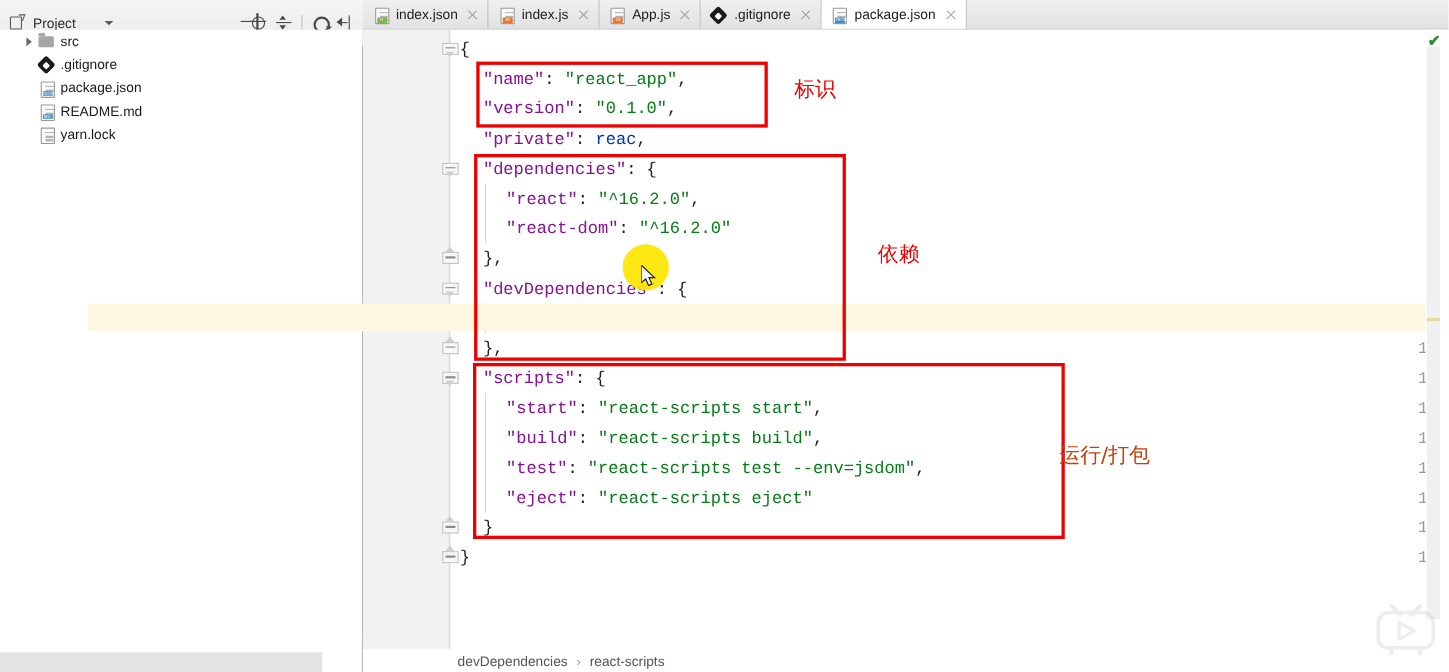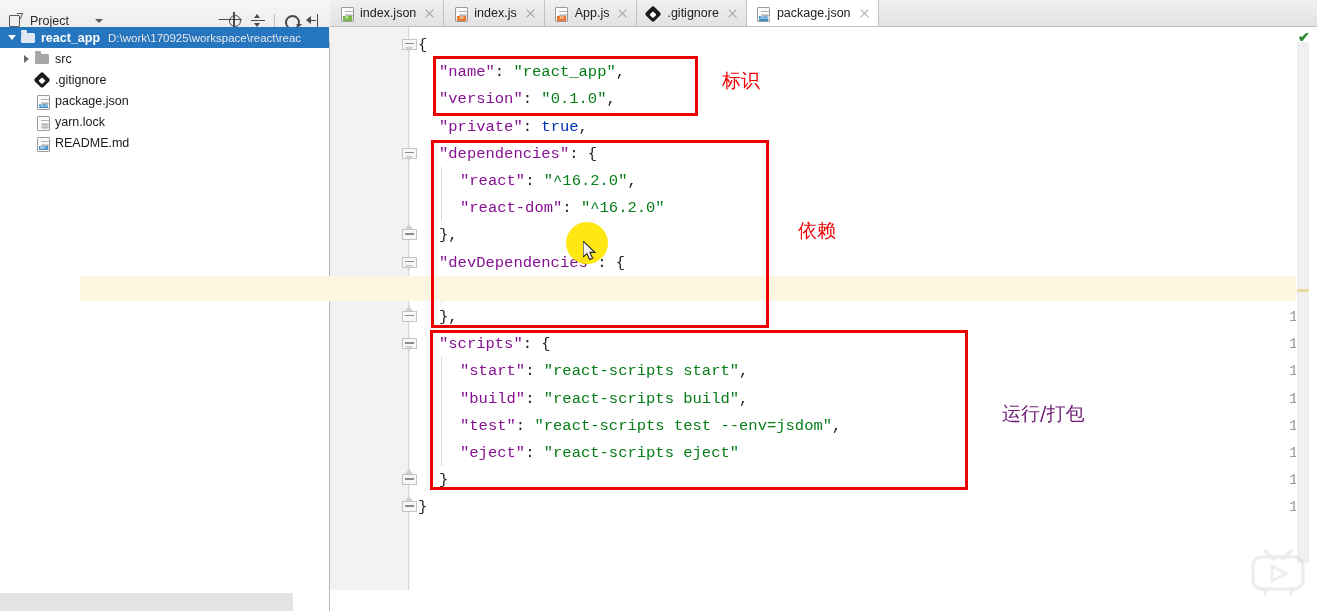"react_app" div.tree-row { html: <div> <span> <i></i> </span> <span> <span></span> </span> <span>react_app</span> <span>D:\work\170925\workspace\react\reac</span> </div> -> none }
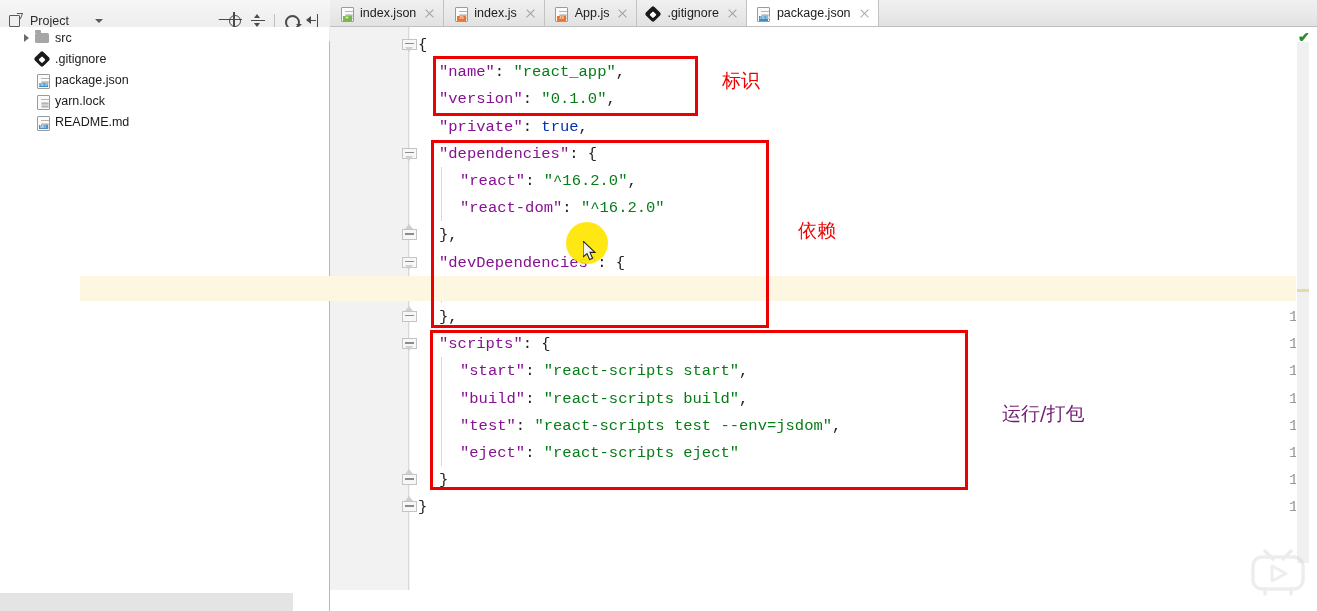"yarn.lock" div.tree-row { order: before "README.md" -> after "README.md" }
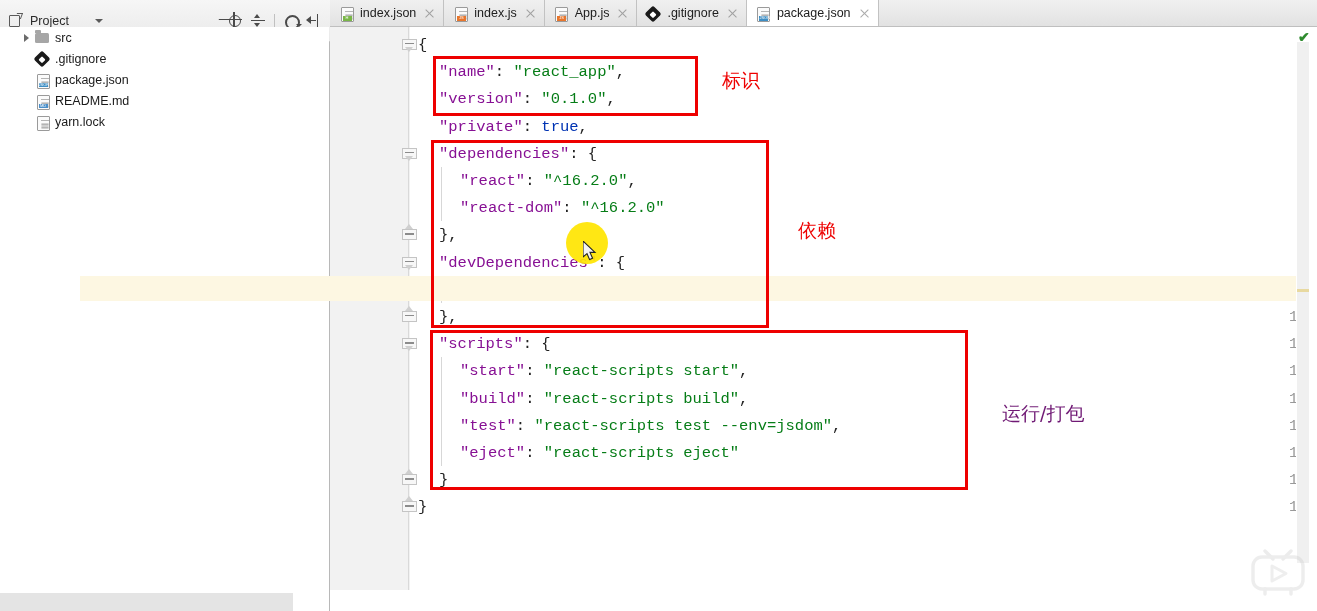"true" span.b { text: true -> reac }
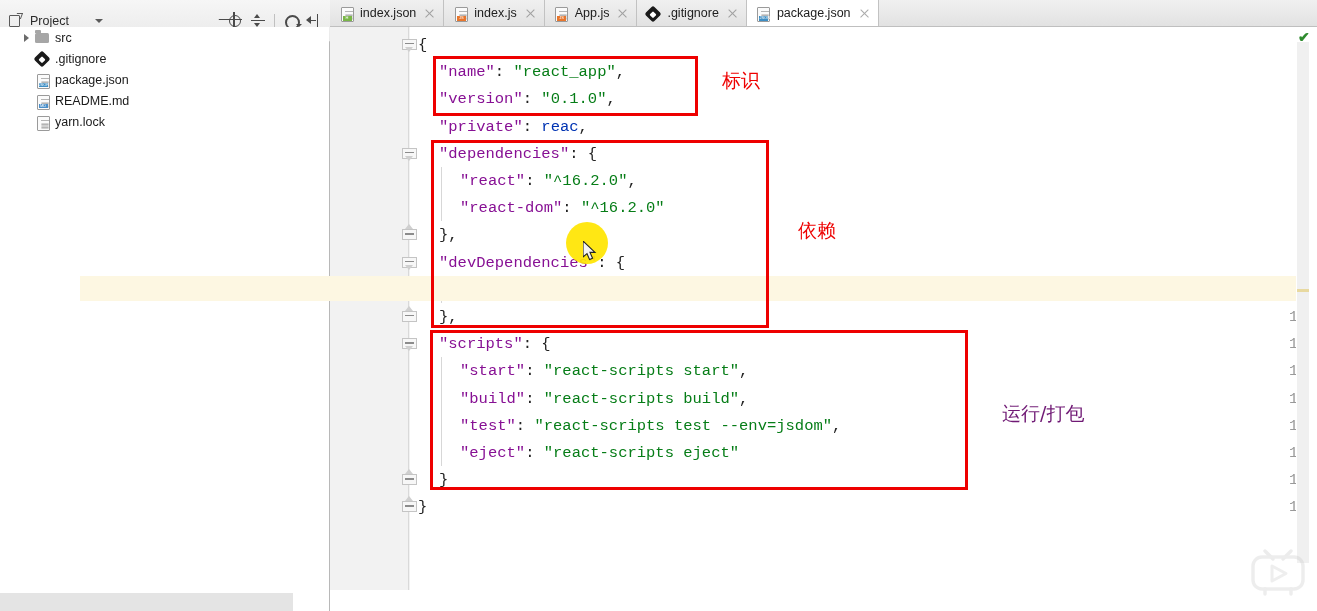"运行/打包" div.anno-text { color: #701a75 -> #c2410c; left: 1002px -> 963px }
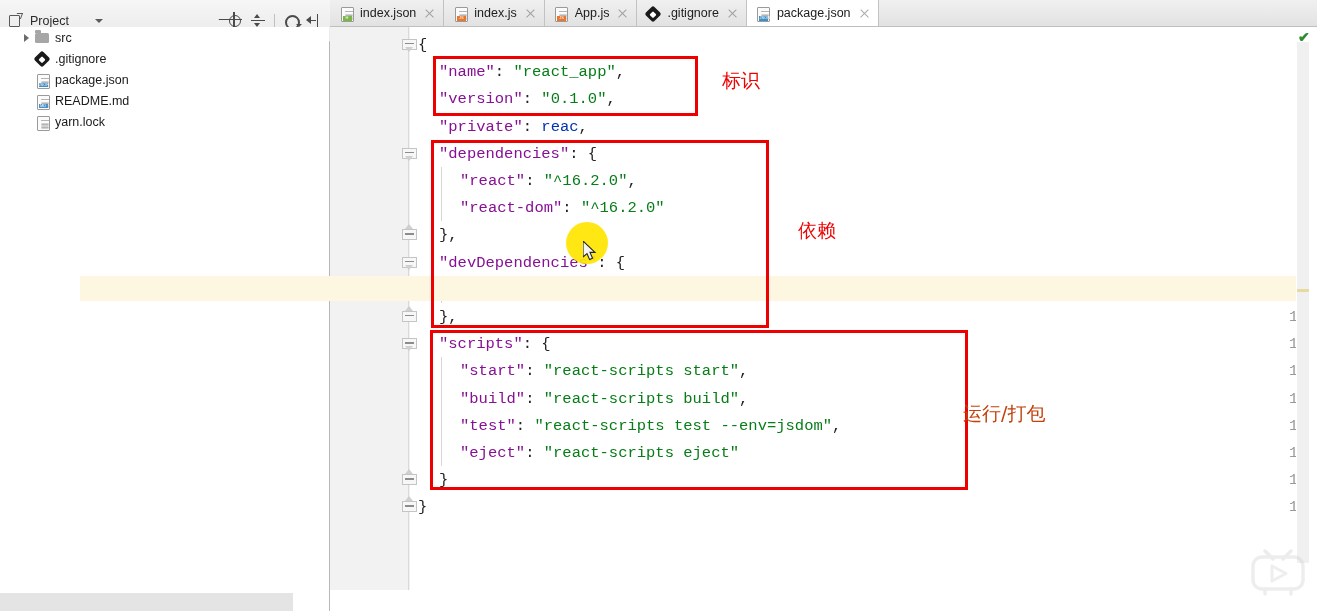"devDependencies" div { html: none -> <div> <span></span> <span>devDependencies</span> <span>›</span> <span>react-scripts</span> </div> }
